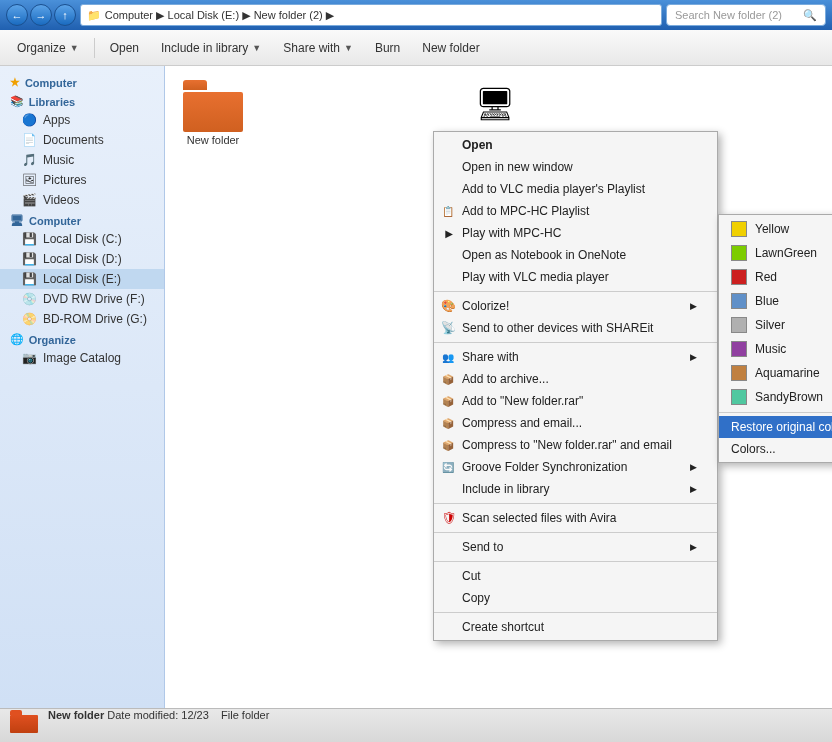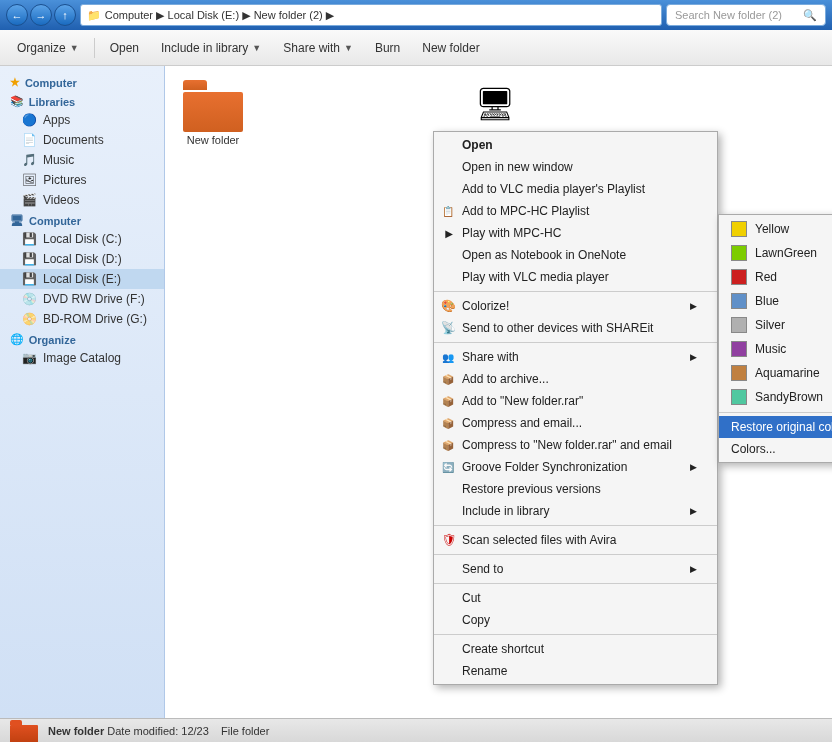"Restore previous versions" div.cm-item { html: <div> <span>Restore previous versions</span> </div> -> none }
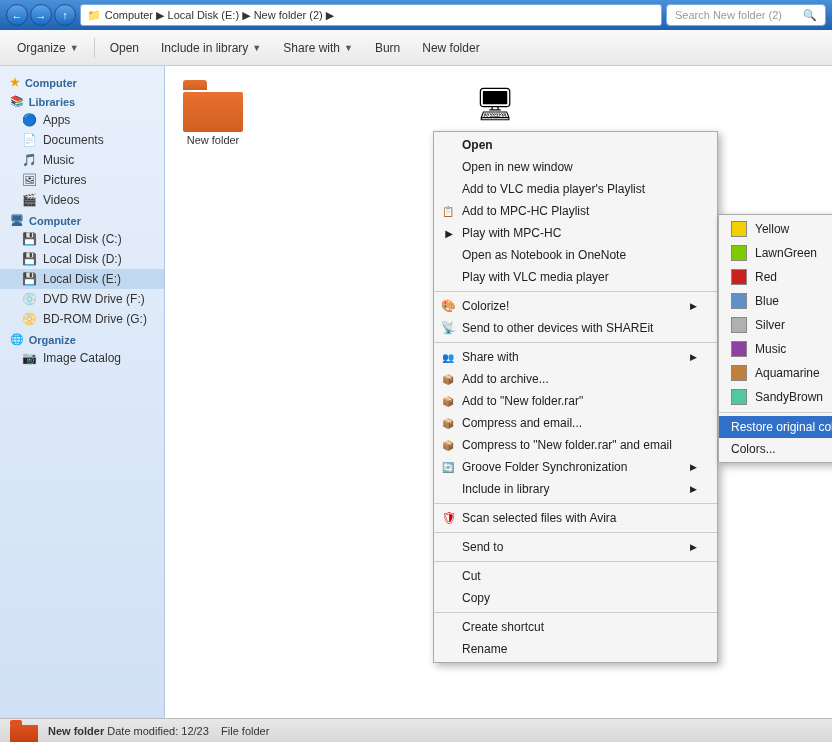"Rename" div.cm-item { html: <div> <span>Rename</span> </div> -> none }
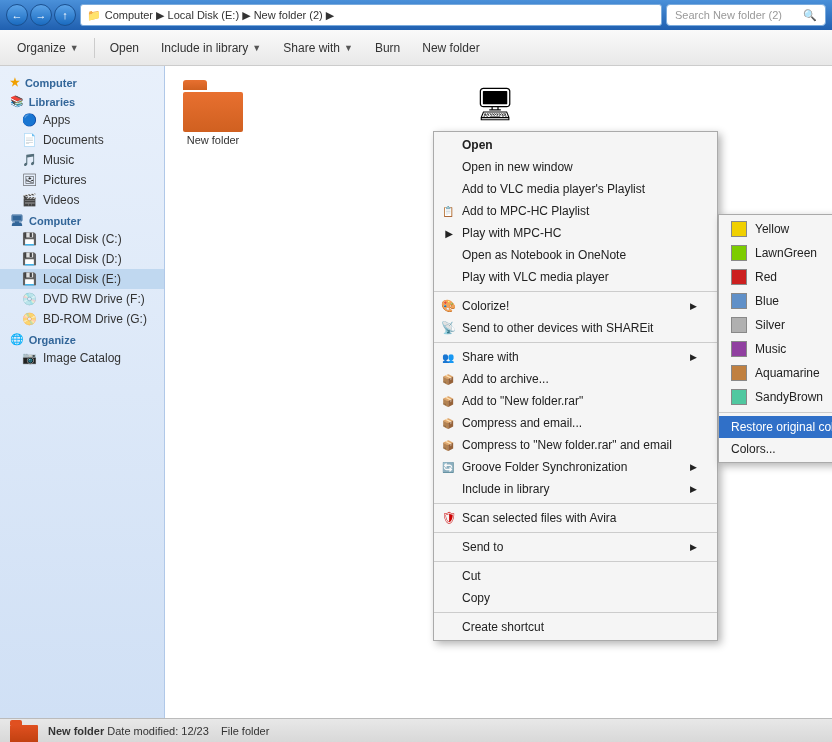"New folder Date modified: 12/23" .statusbar { align-items: center -> flex-start; height: 24px -> 34px }
